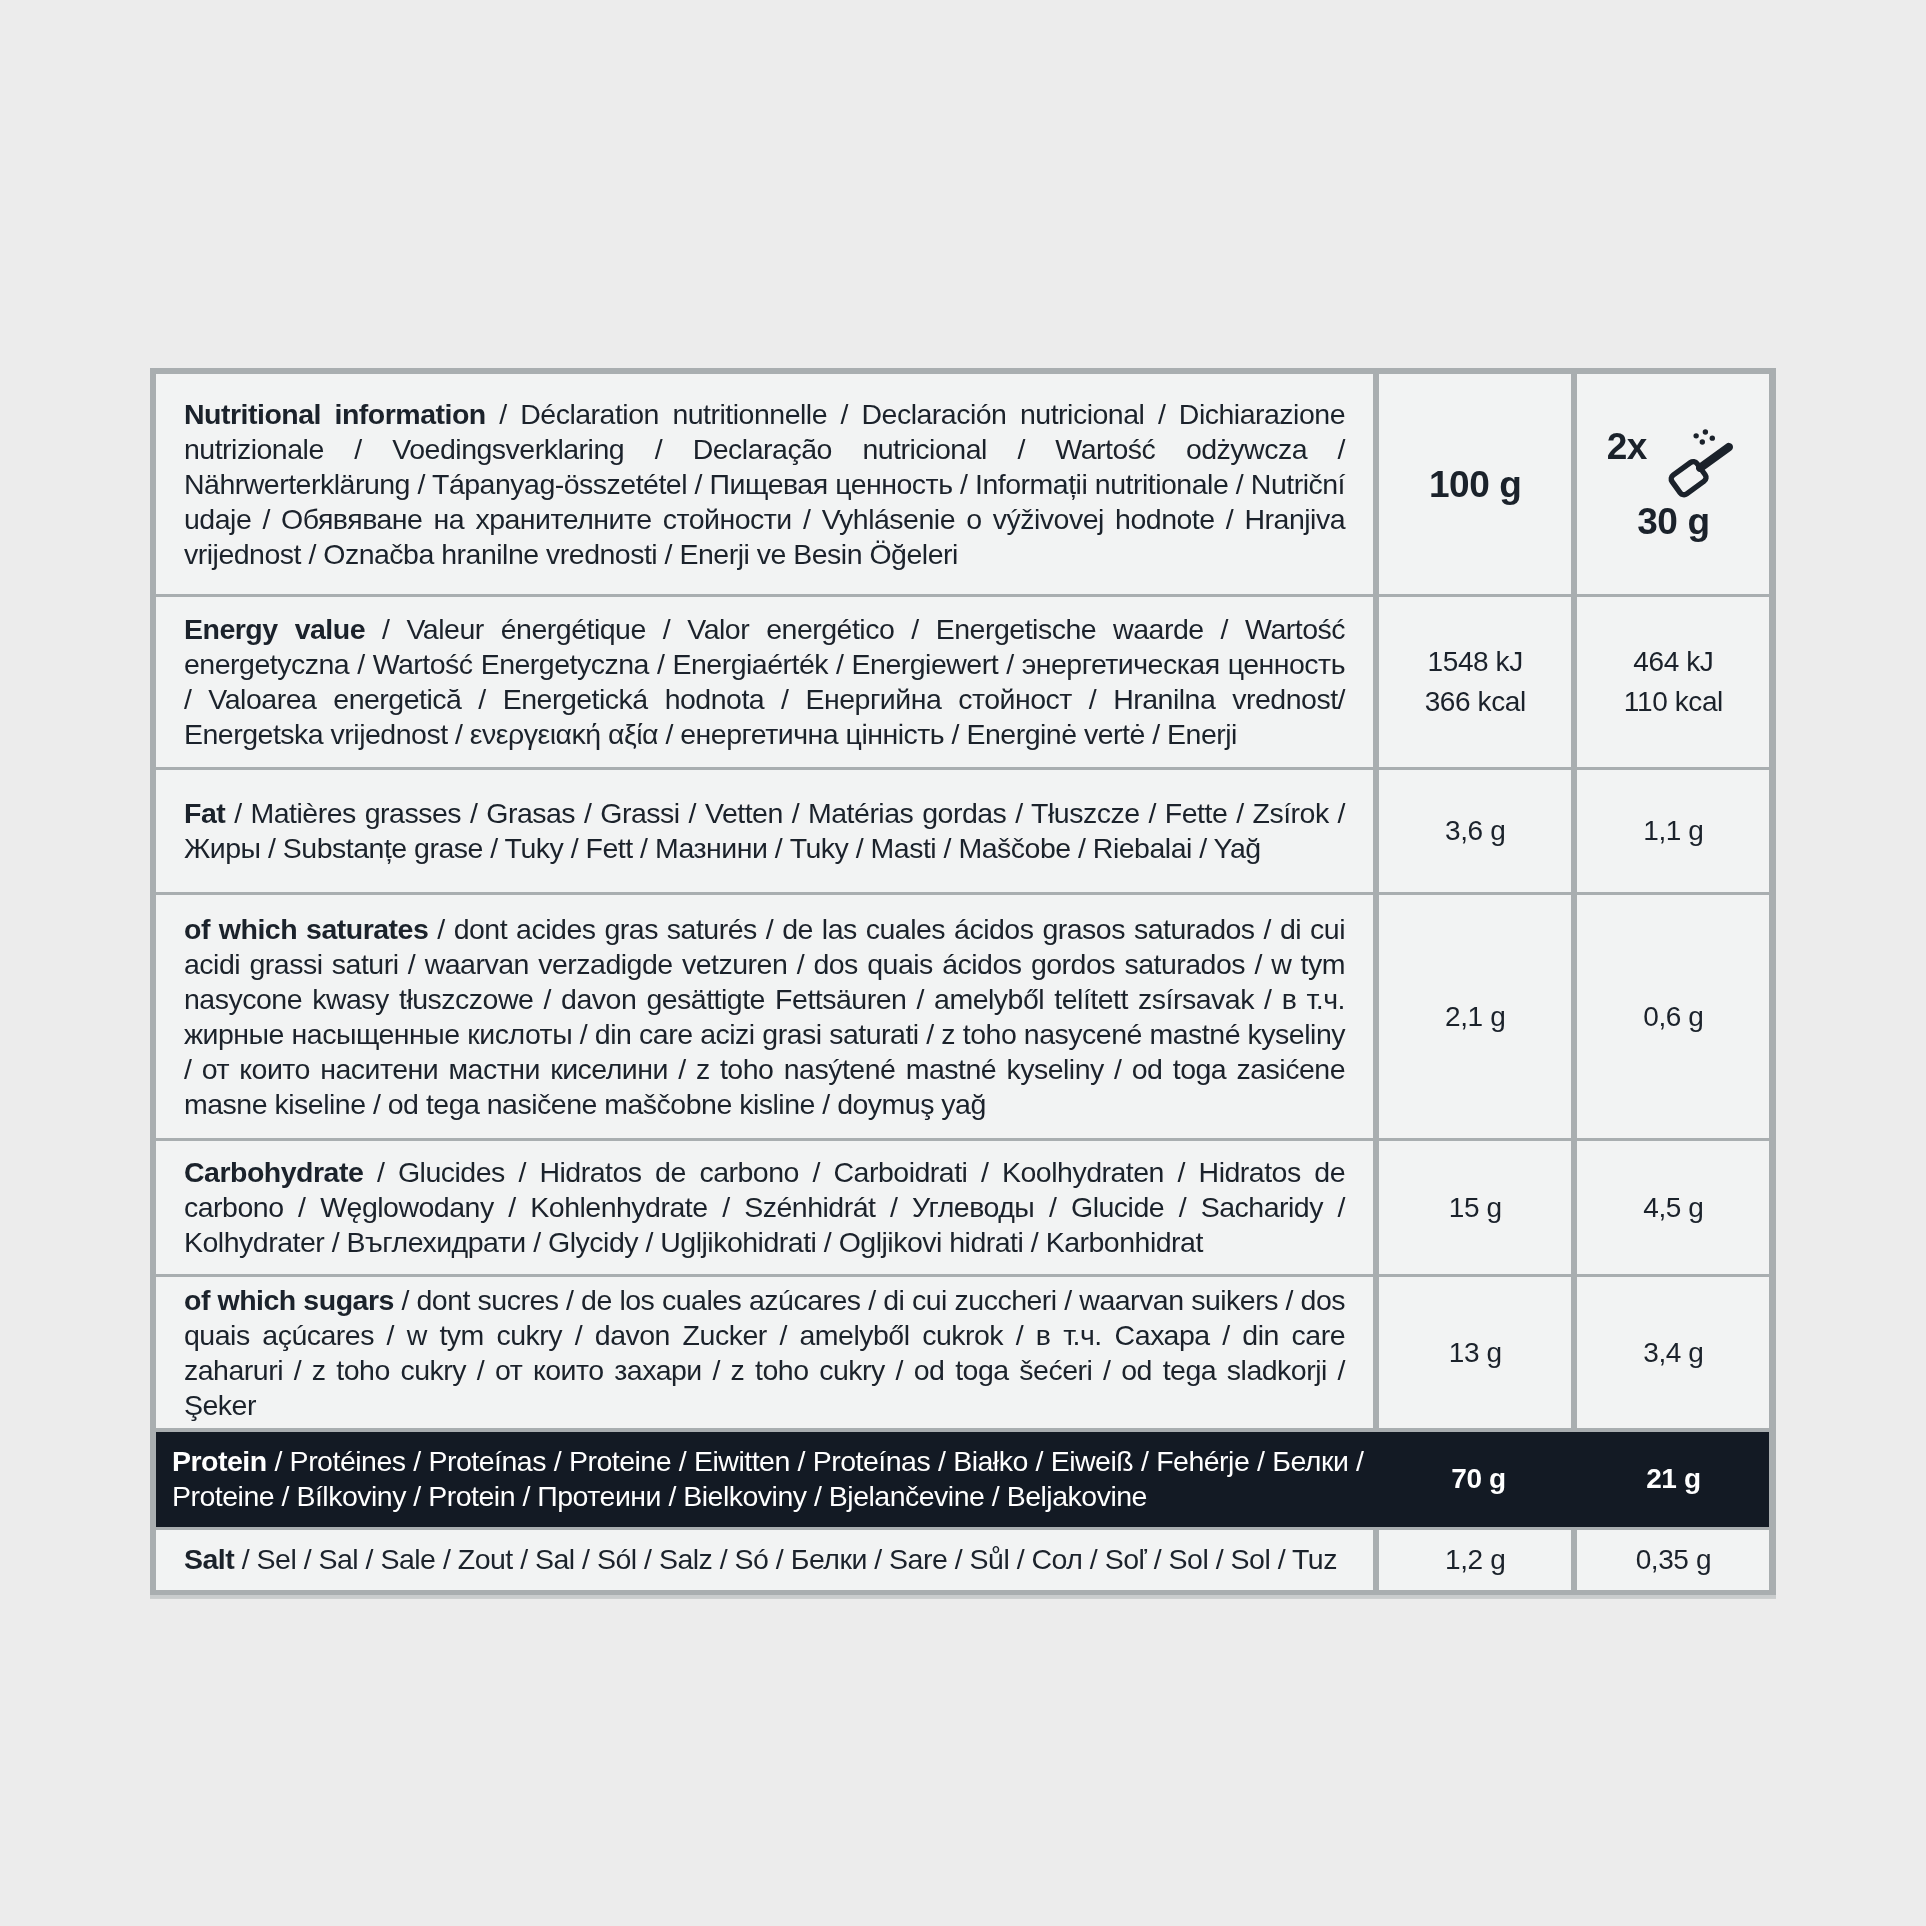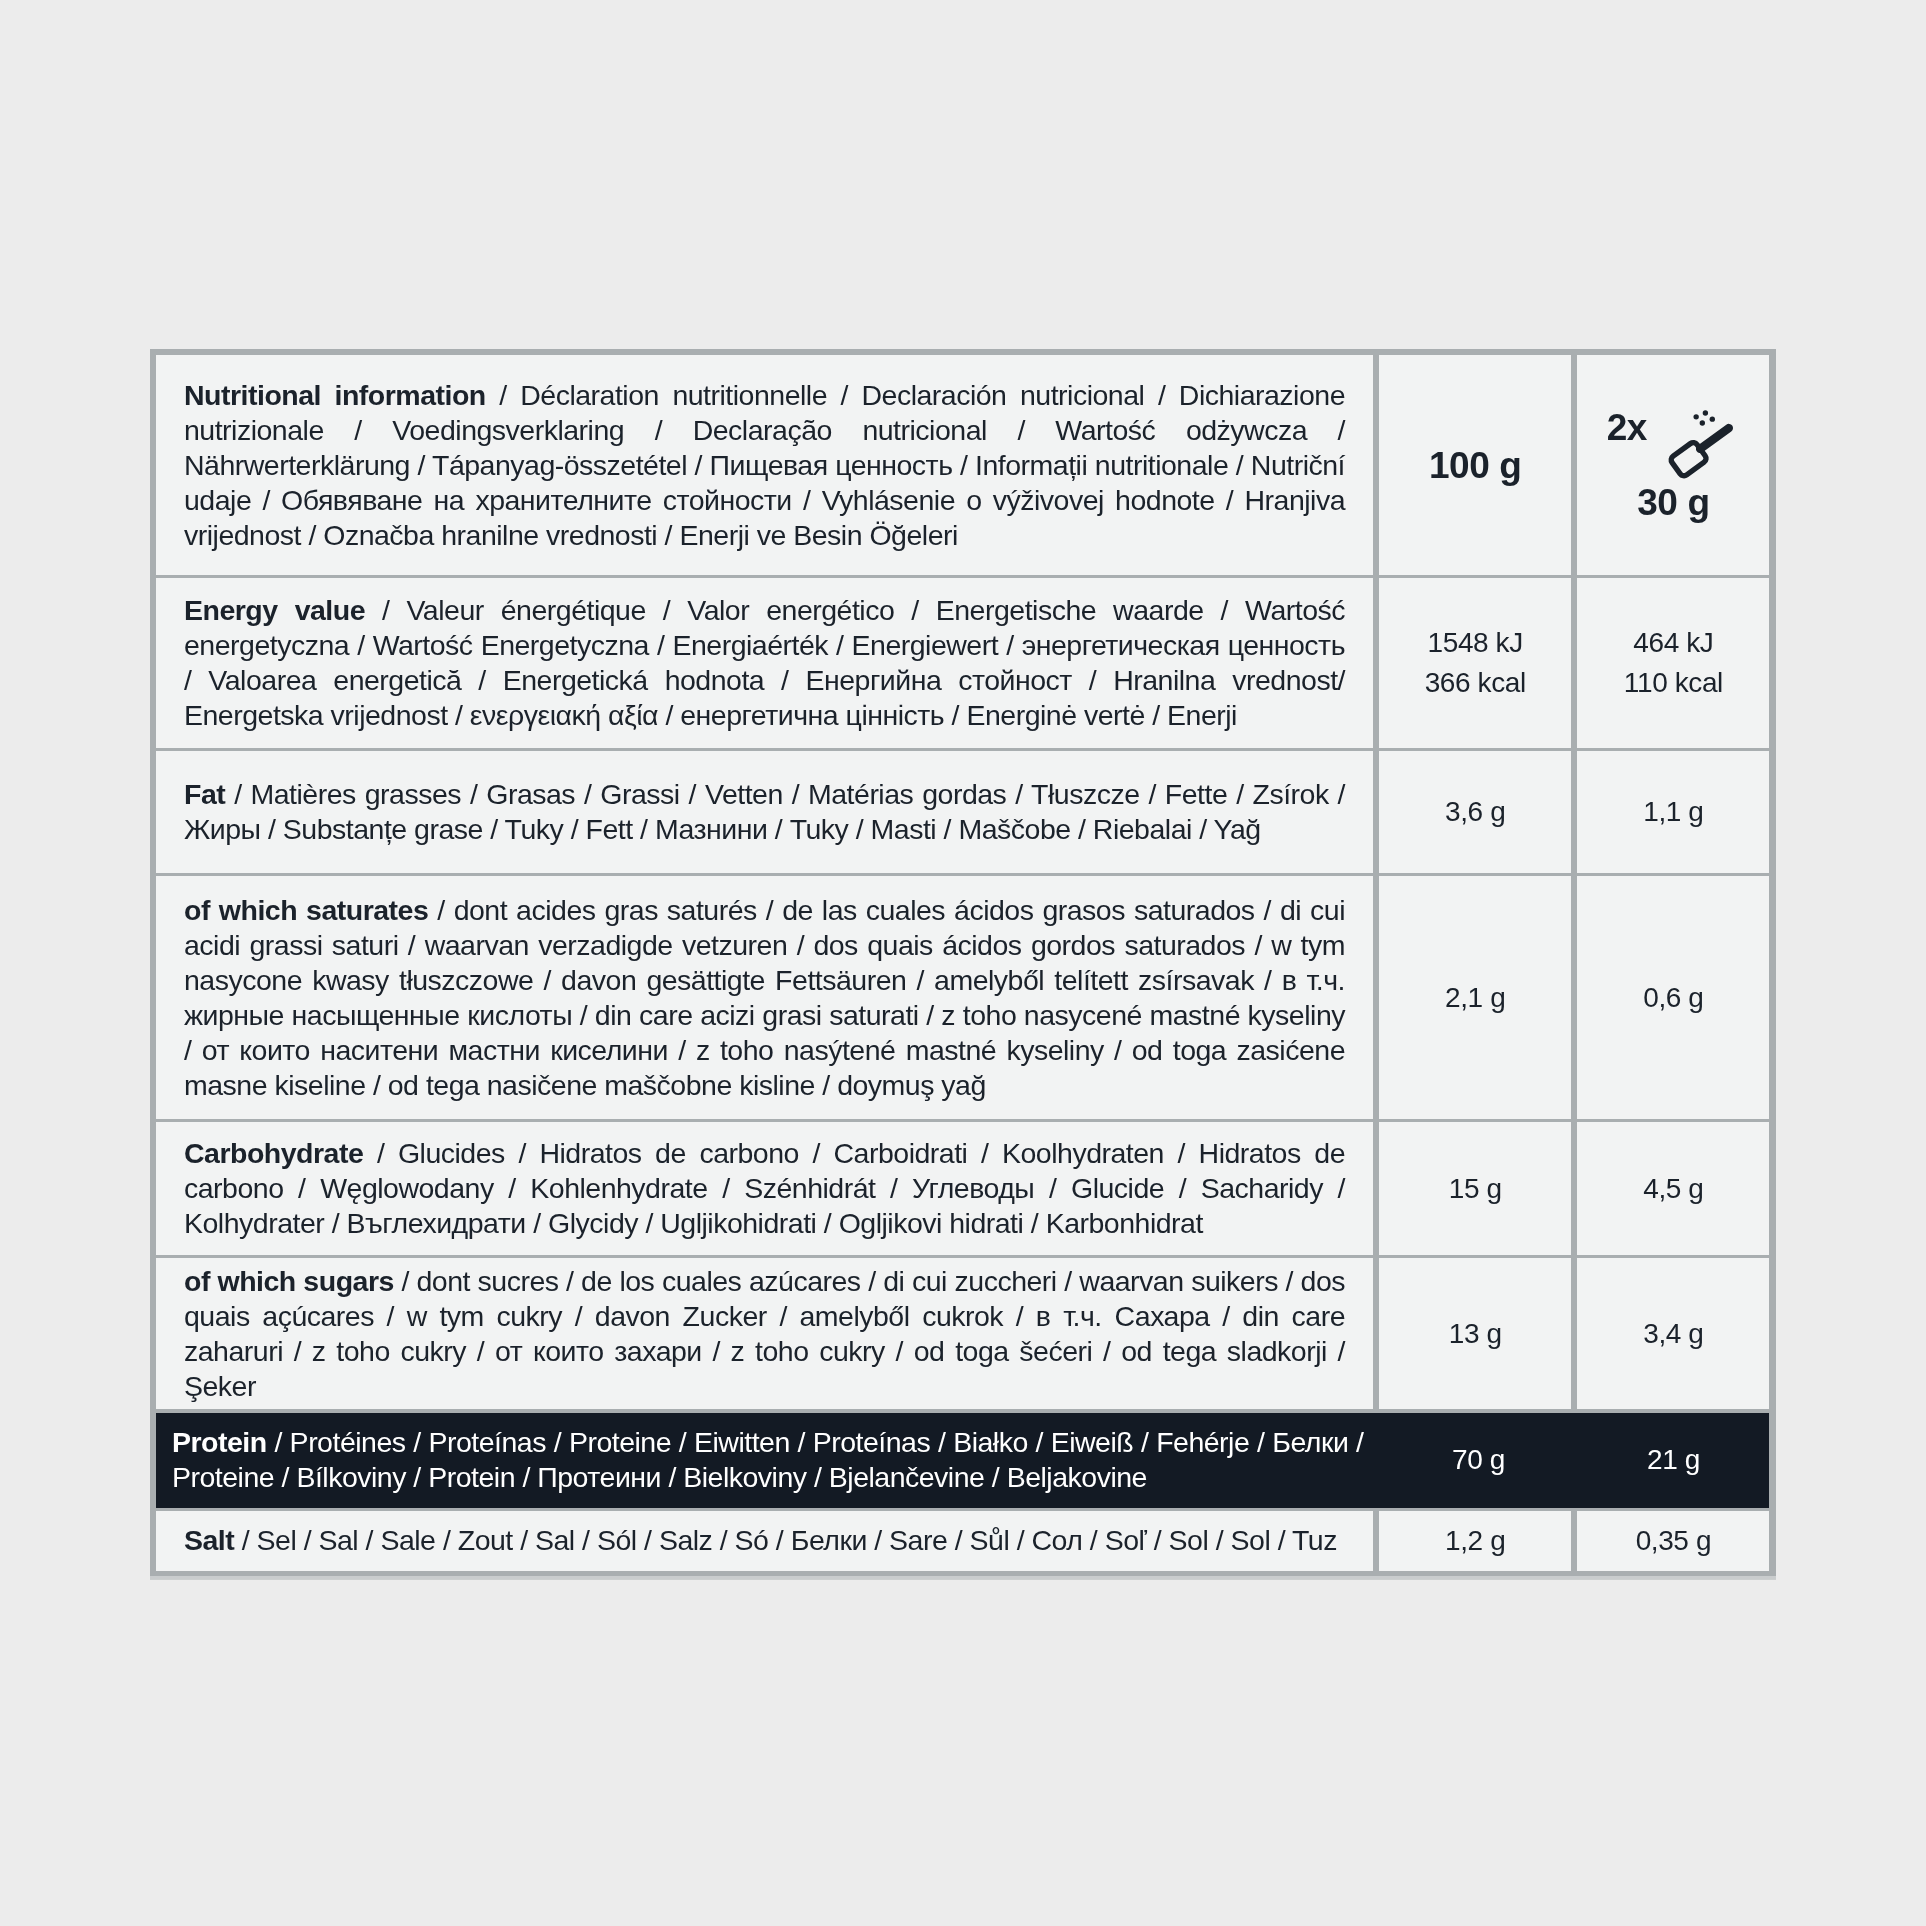"Nutritional information / Déclaration" .ntable { top: 349px -> 368px }
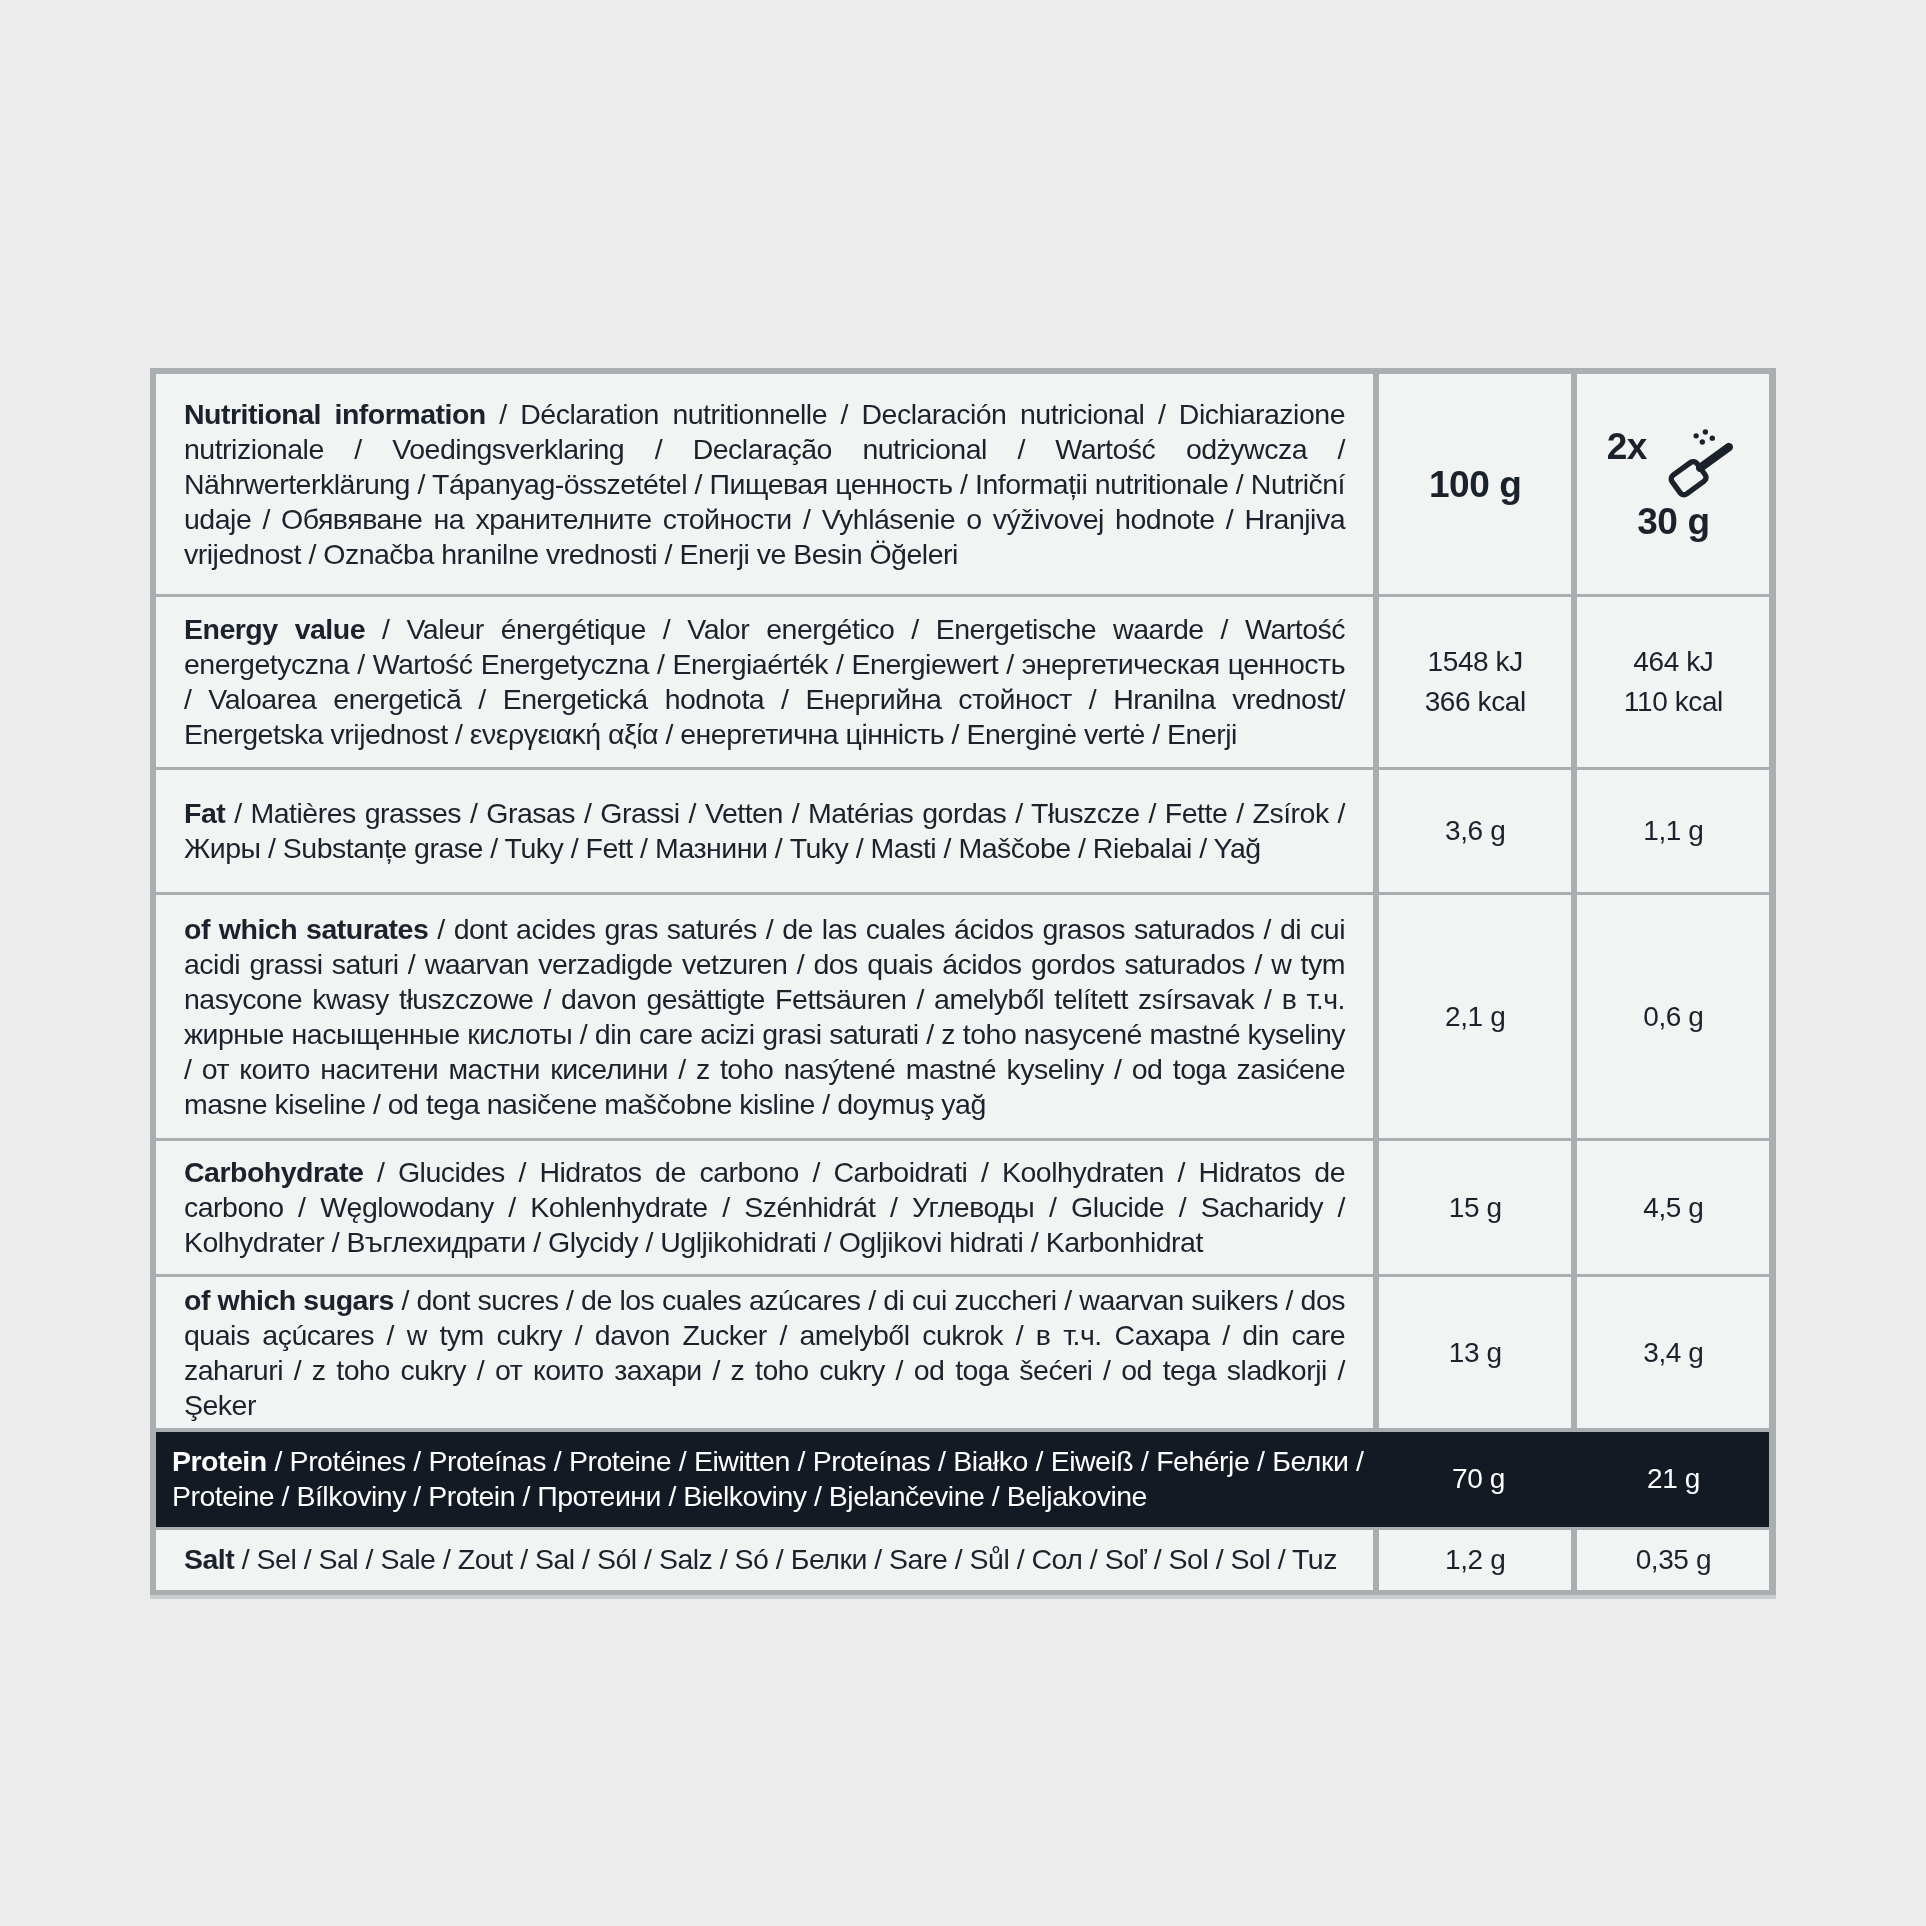"70 g" .hband .vline { font-weight: 400 -> 700 }
